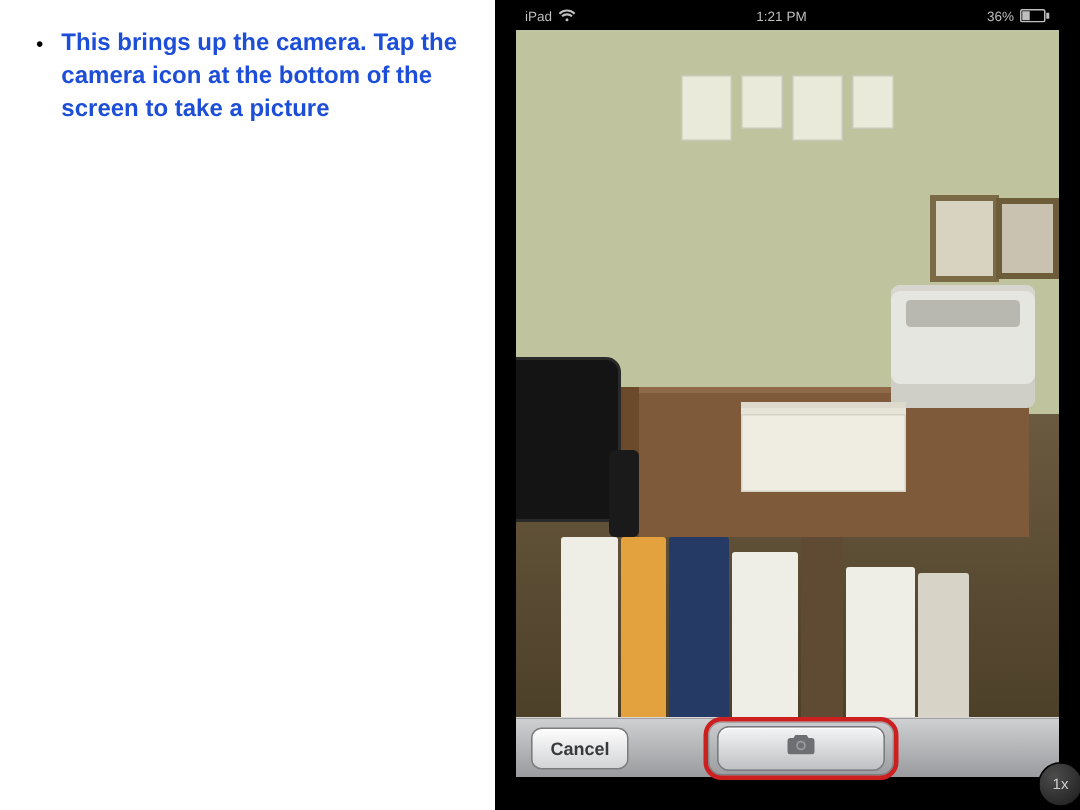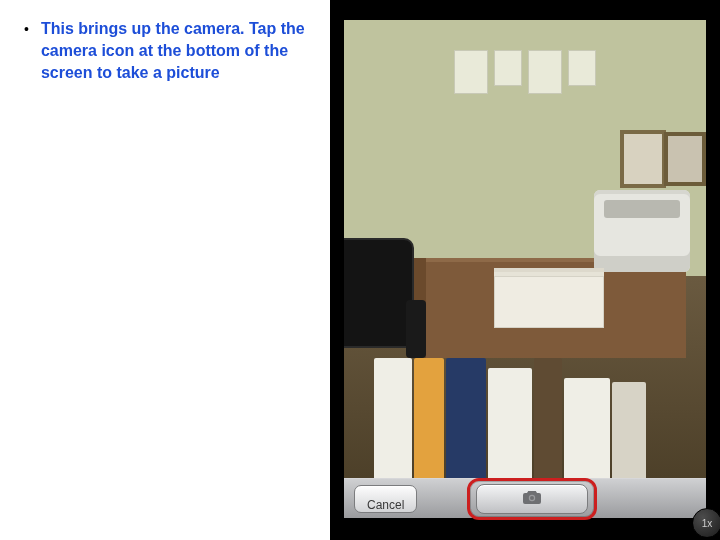"iPad" div.status-bar { html: none -> <div> <div> <span>iPad</span> <span> <svg> <path></path> </svg> </span> </div> <div>1:21 PM</div> <div> <span>36%</span> <span> <svg> <rect></rect> <rect></rect> <rect></rect> </svg> </span> </div> </div> }
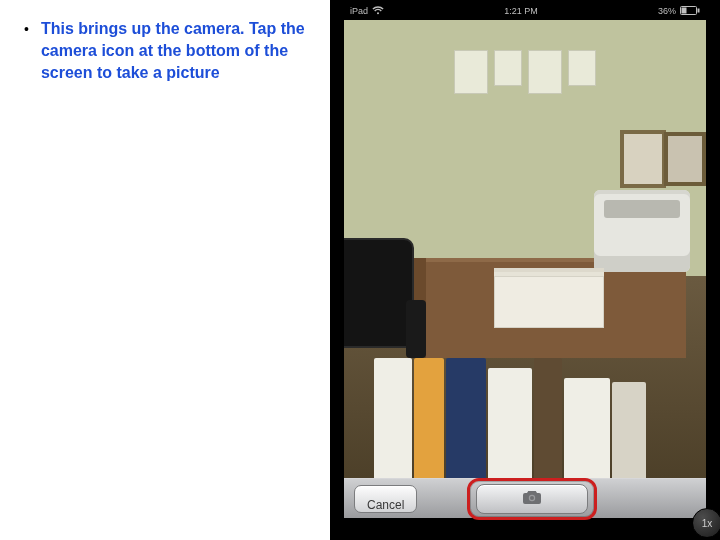"Cancel" .btn-cancel { align-items: flex-end -> center; font-weight: 400 -> 700 }
